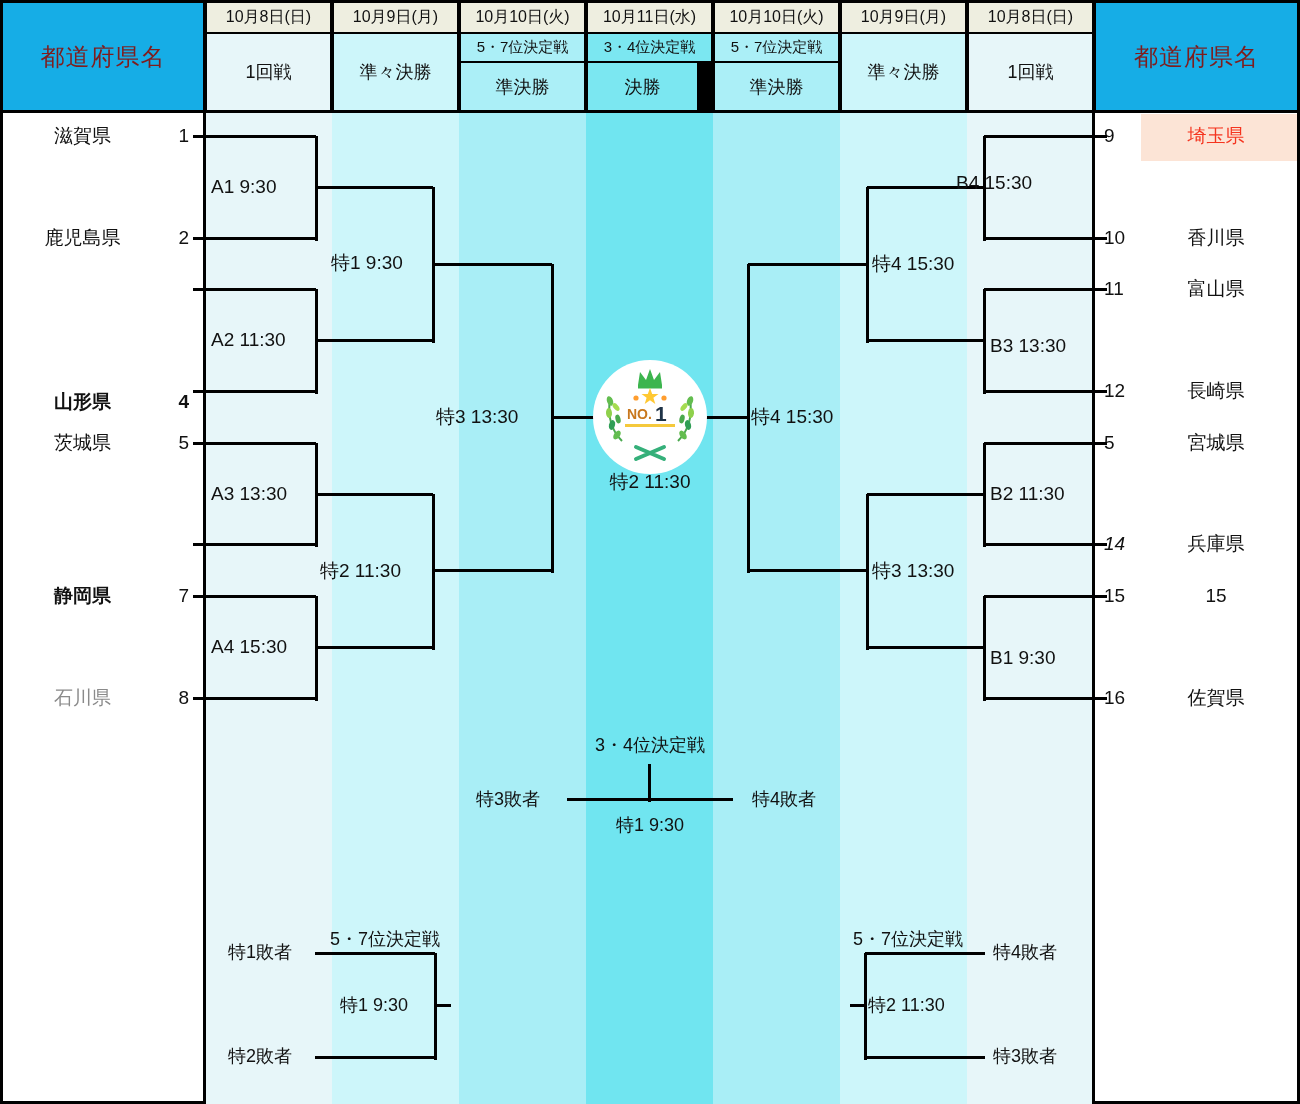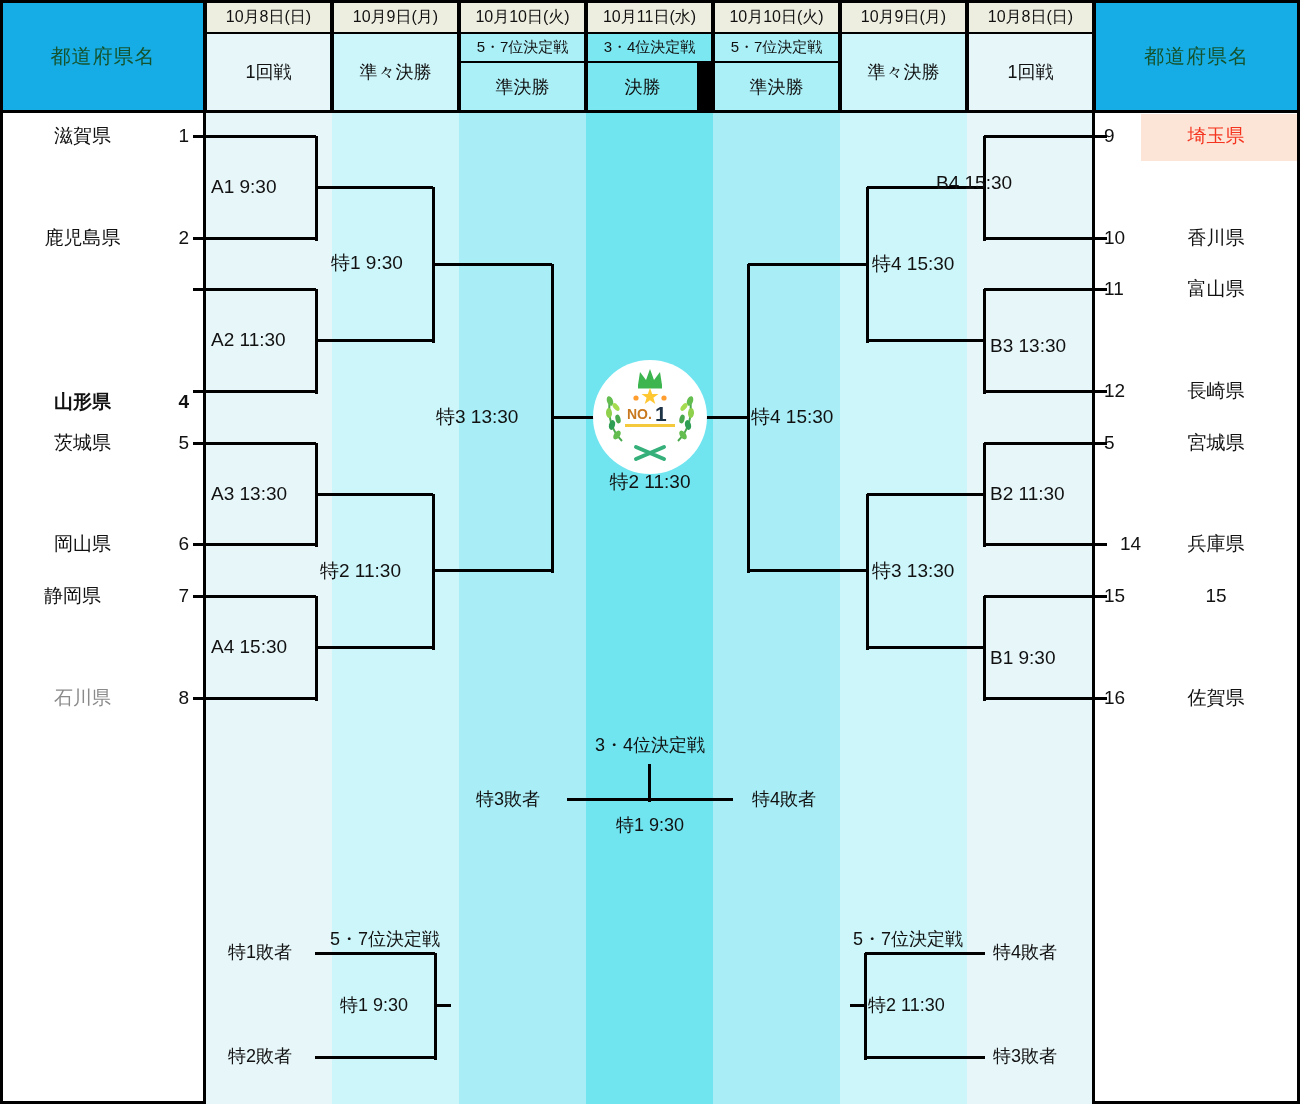"都道府県名" .hblue { color: #14532d -> #7f1d1d; font-size: 20px -> 24px }
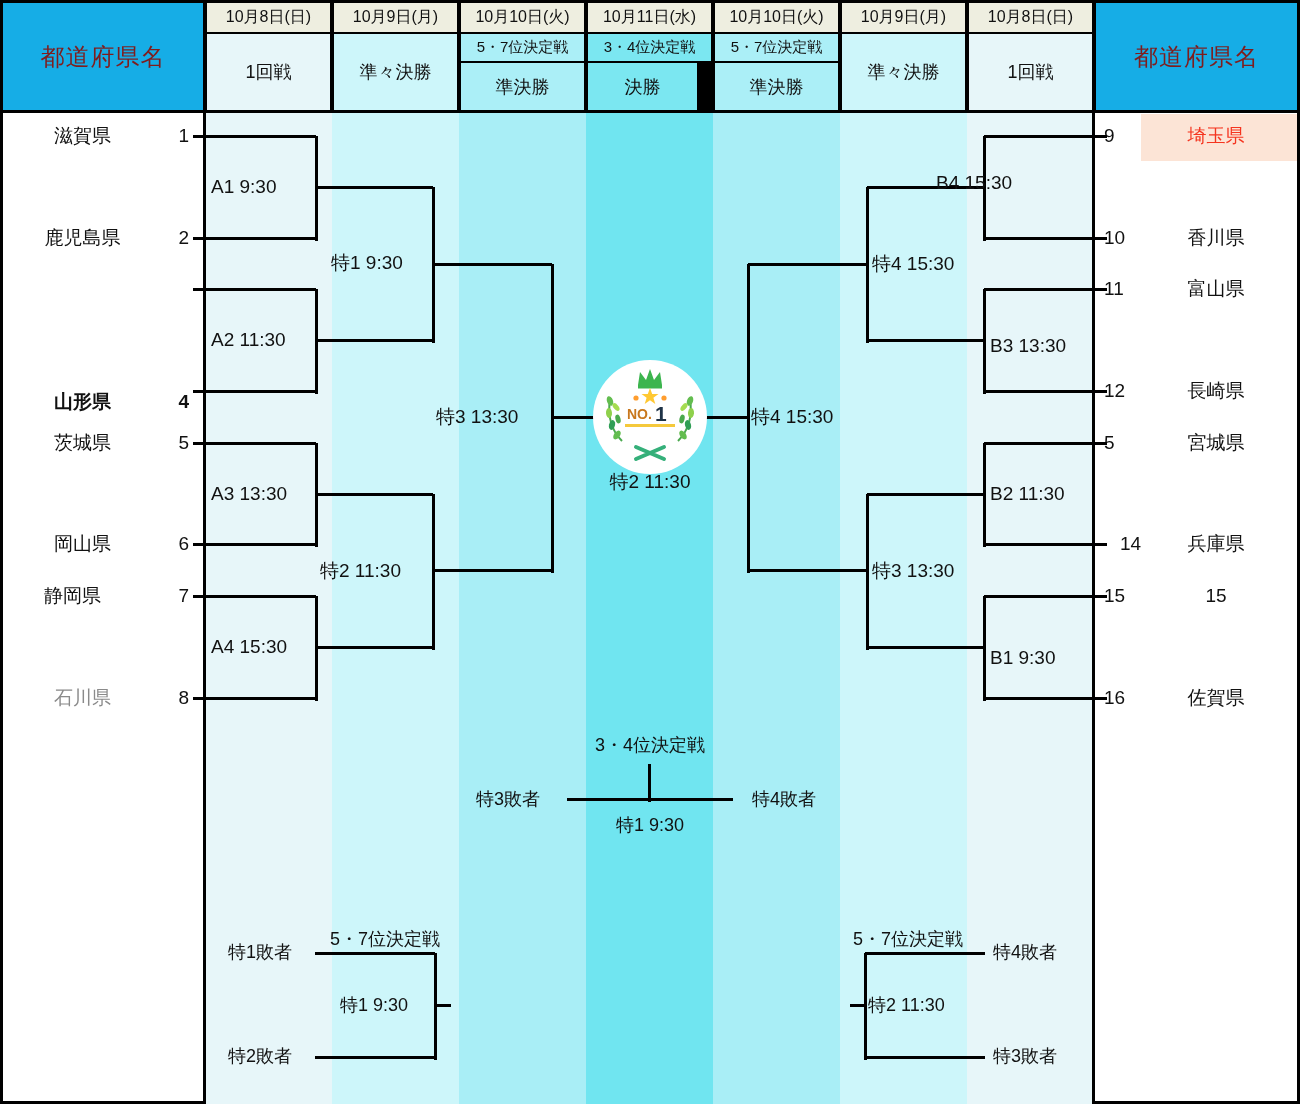"B4 15:30" span.lbl { left: 936px -> 956px }
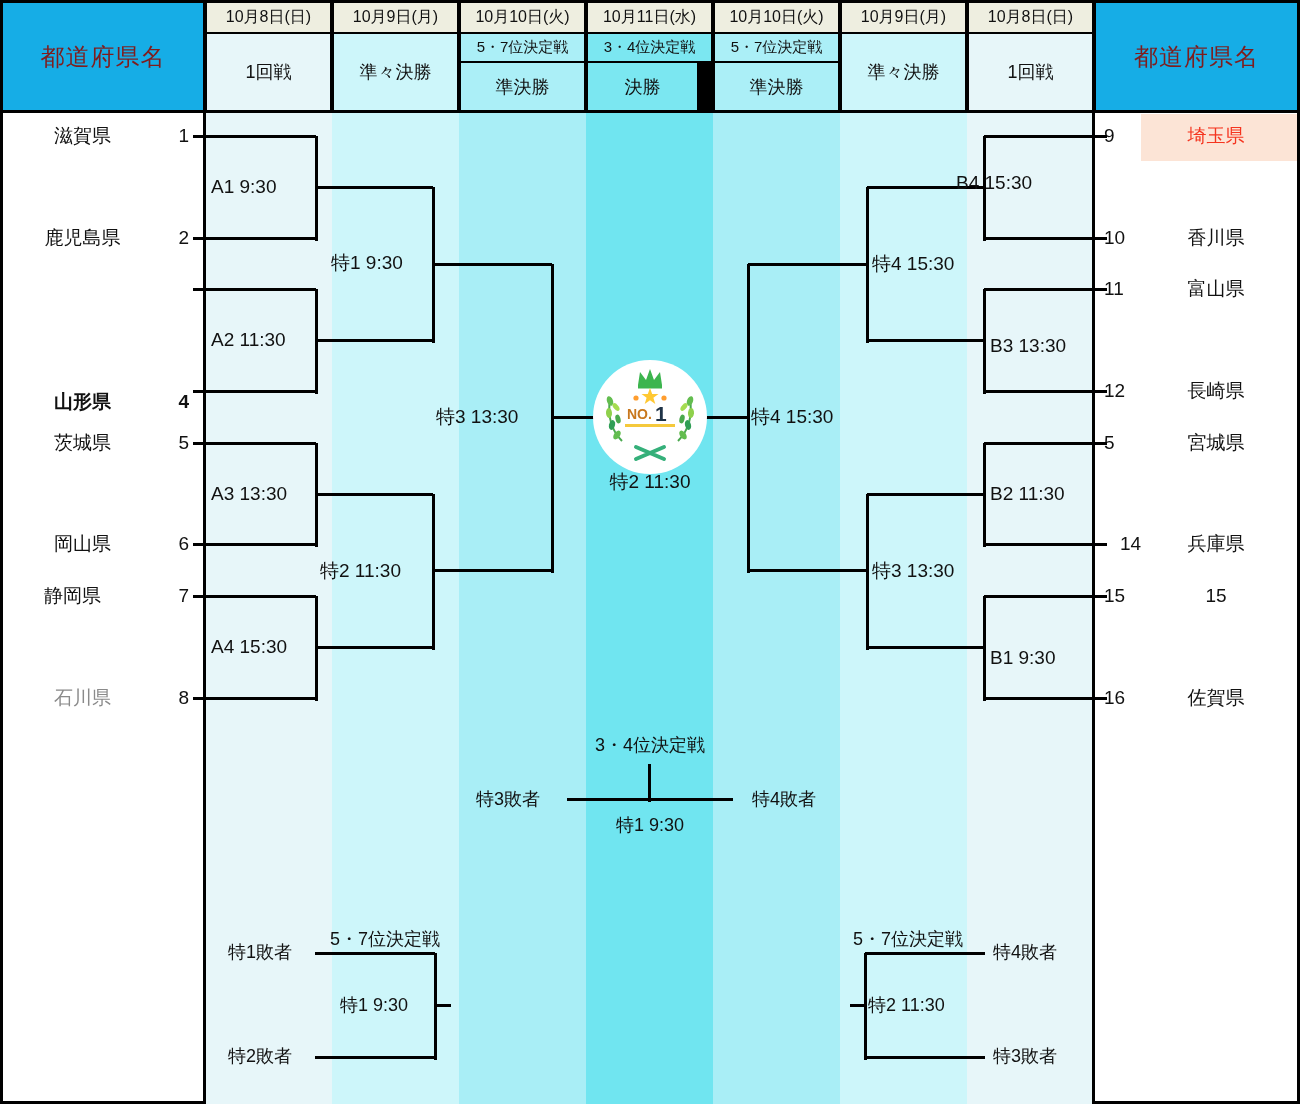"岡山県" div.prefrow { html: <div> <span>岡山県</span> <span>6</span> </div> -> none }
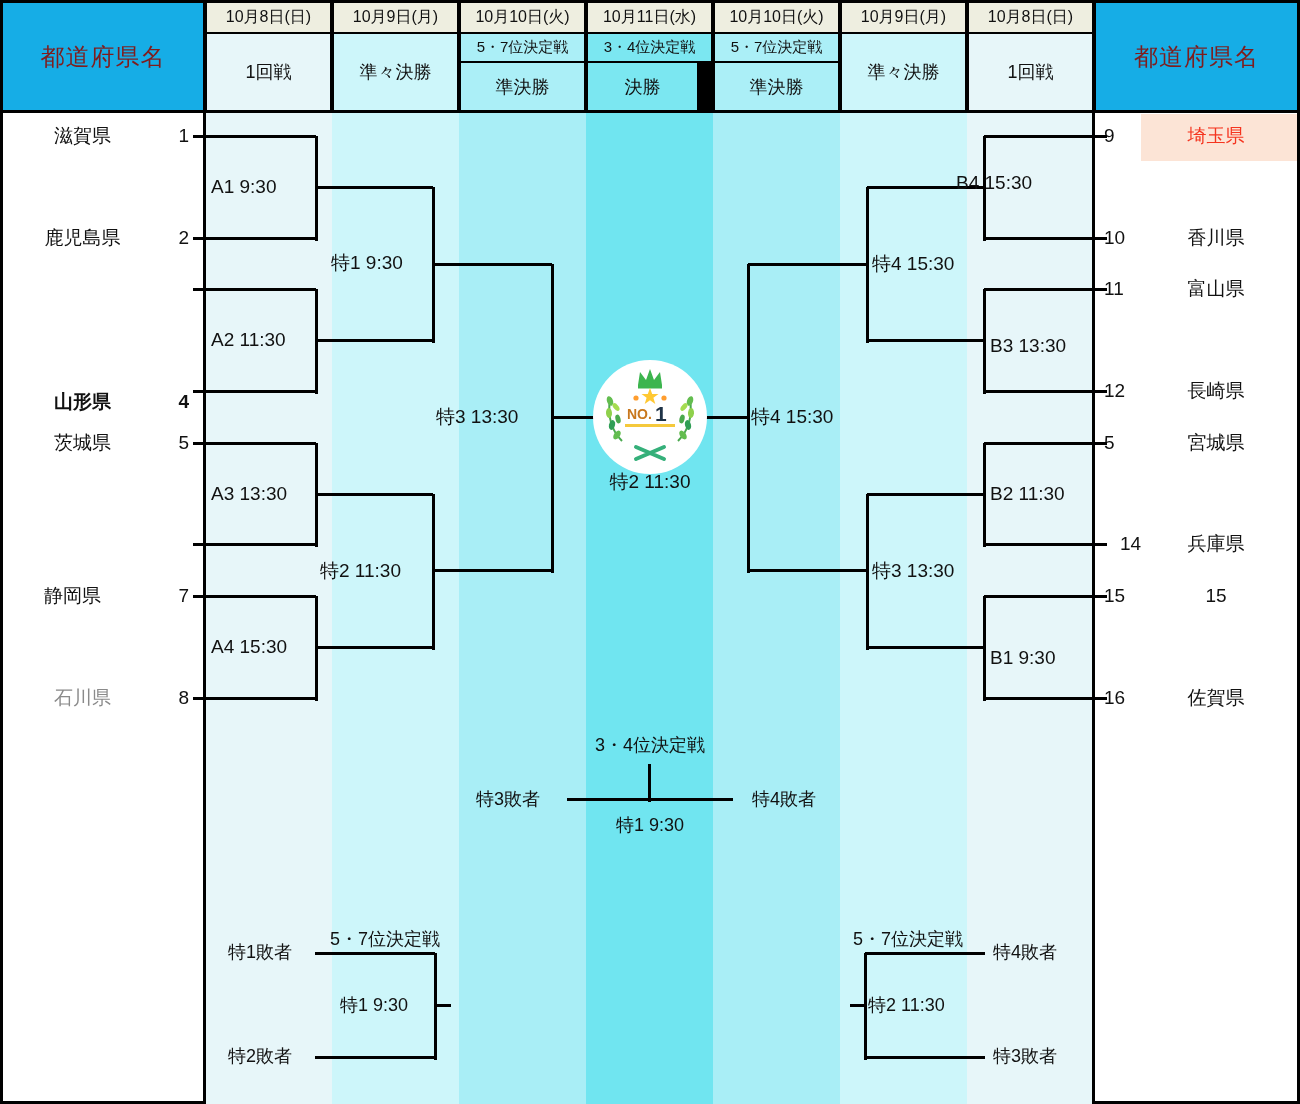"14" span.prefnum { font-style: none -> italic; left: 25px -> 9px }
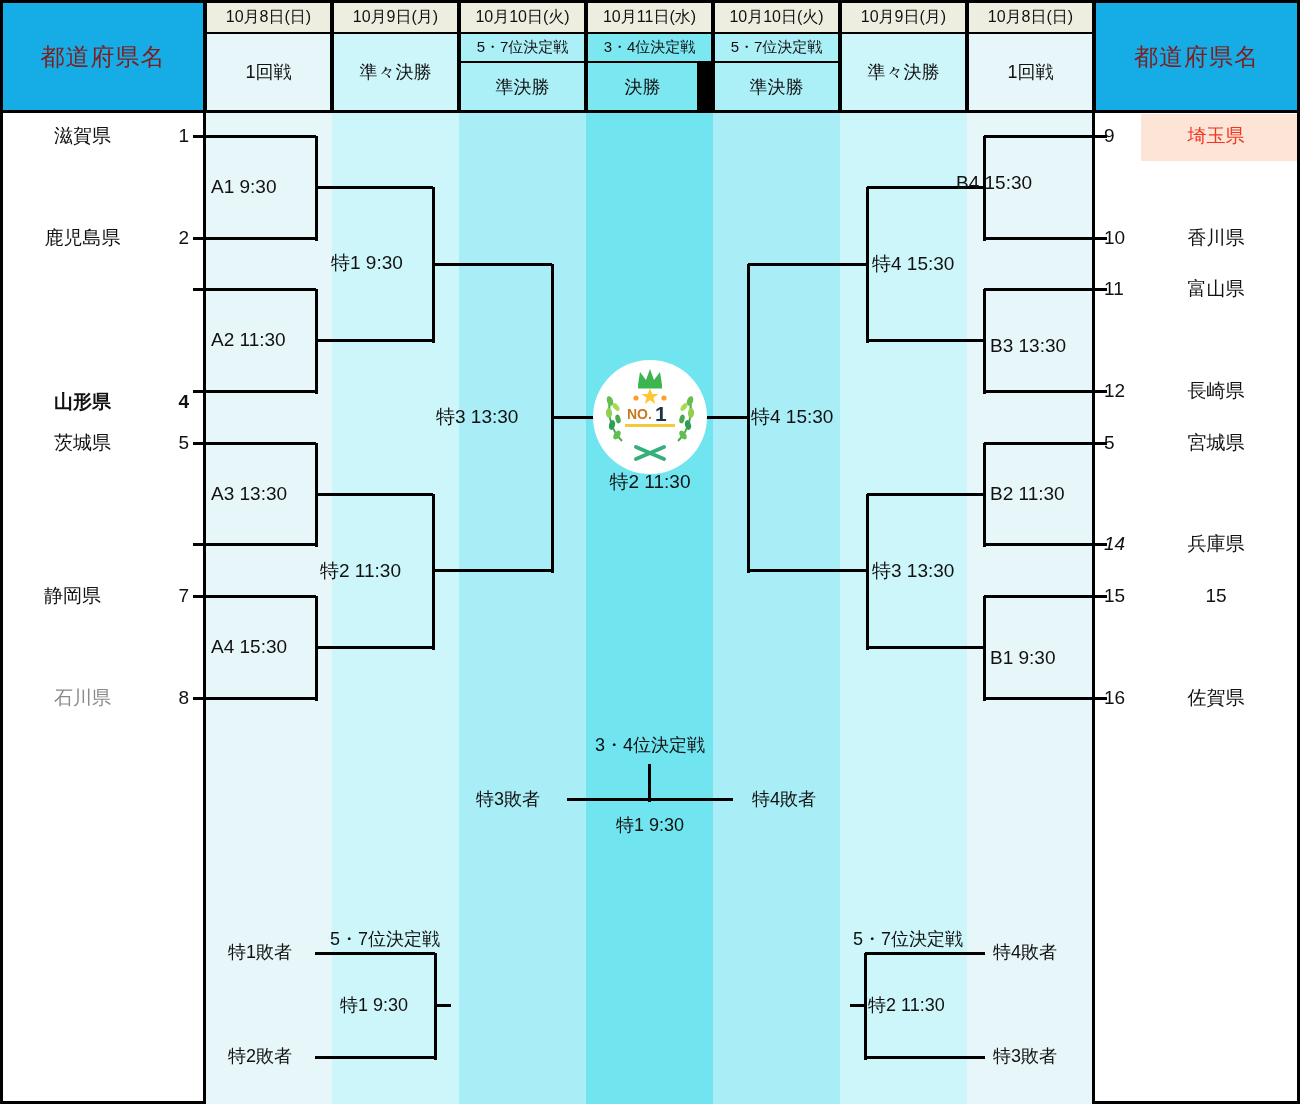"静岡県" span.prefname { font-weight: none -> bold; left: 0 -> 10px }
